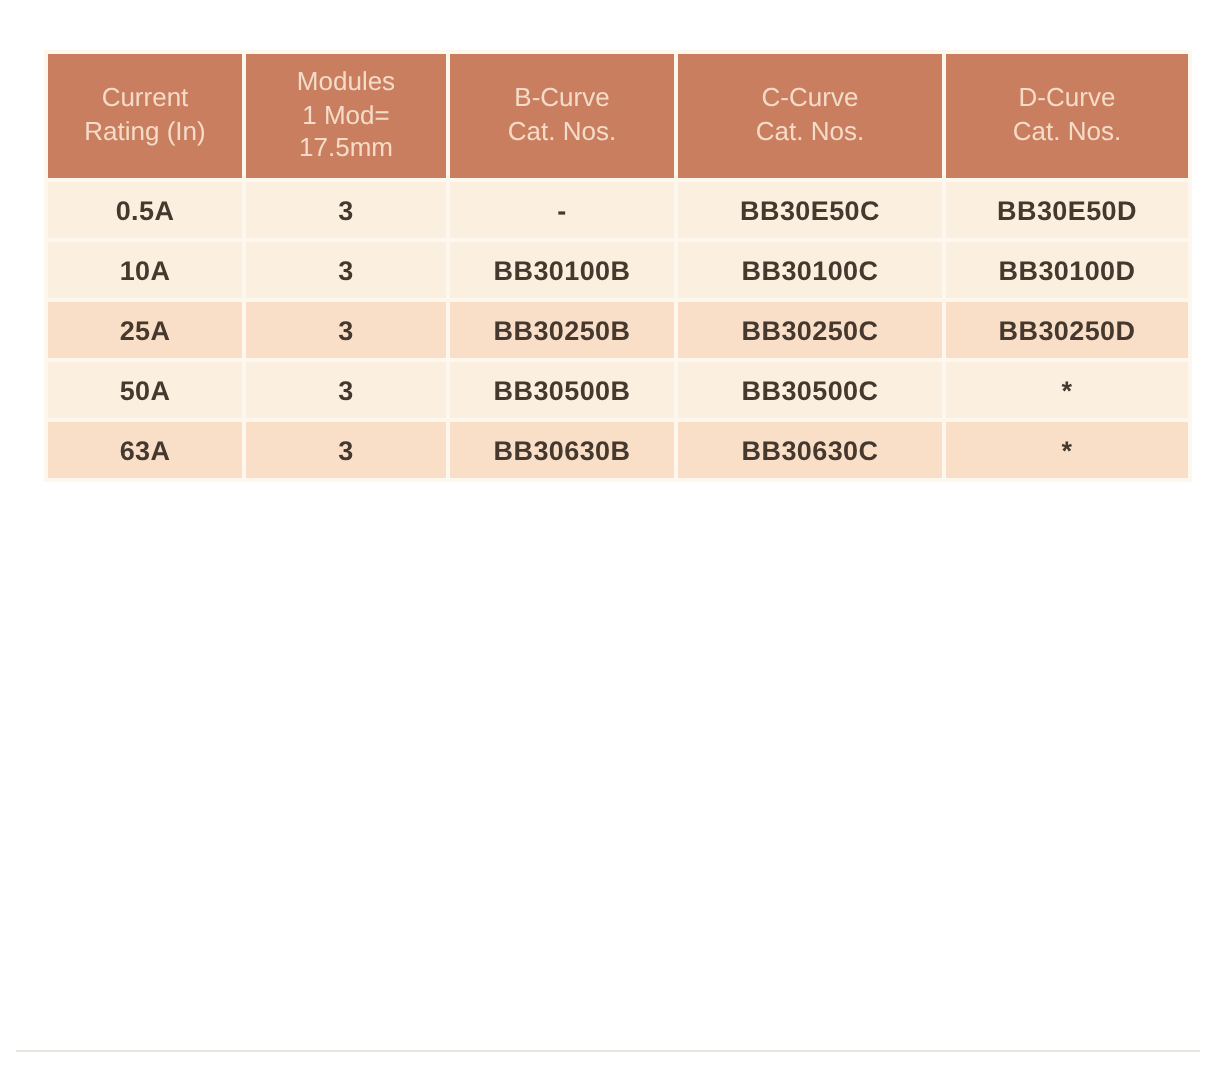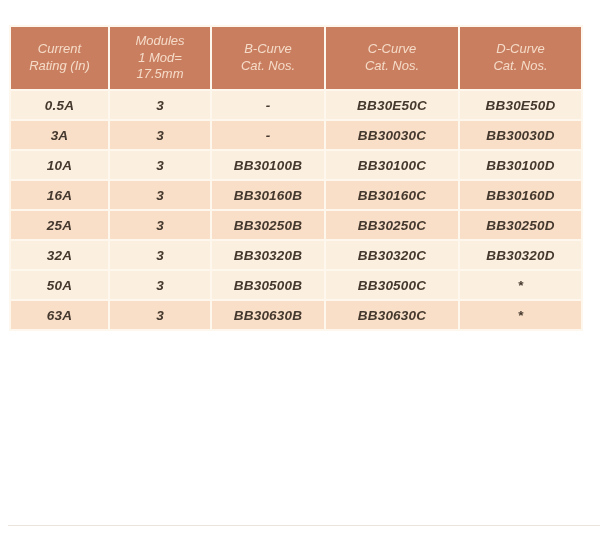"Current" .table-wrap { font-style: italic -> none; left: 9px -> 22px }
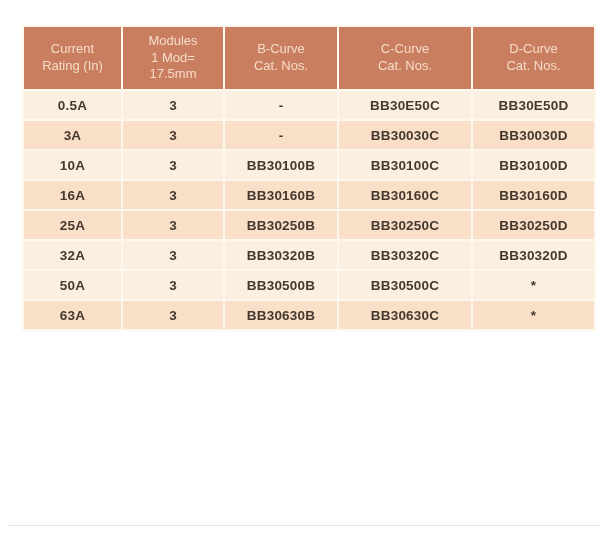"3A" tr.dark { html: <tr> <td>3A</td> <td>3</td> <td>-</td> <td>BB30030C</td> <td>BB30030D</td> </tr> -> none }
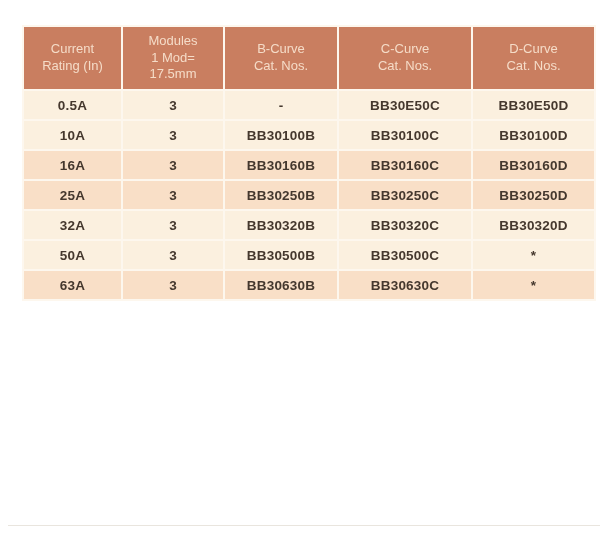"16A" tr.dark { html: <tr> <td>16A</td> <td>3</td> <td>BB30160B</td> <td>BB30160C</td> <td>BB30160D</td> </tr> -> none }
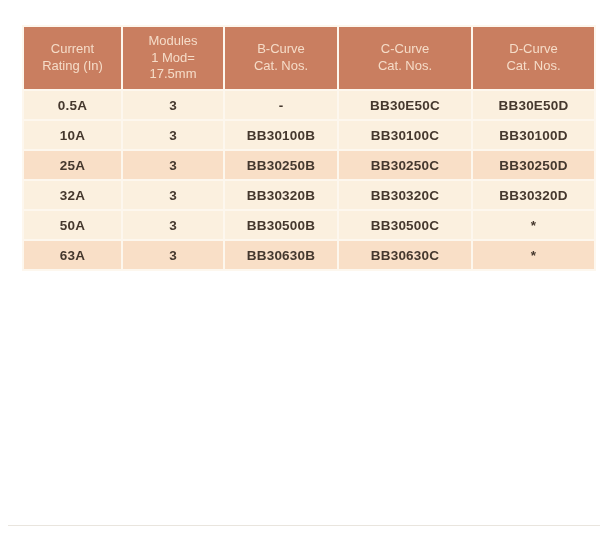"32A" tr.light { html: <tr> <td>32A</td> <td>3</td> <td>BB30320B</td> <td>BB30320C</td> <td>BB30320D</td> </tr> -> none }
